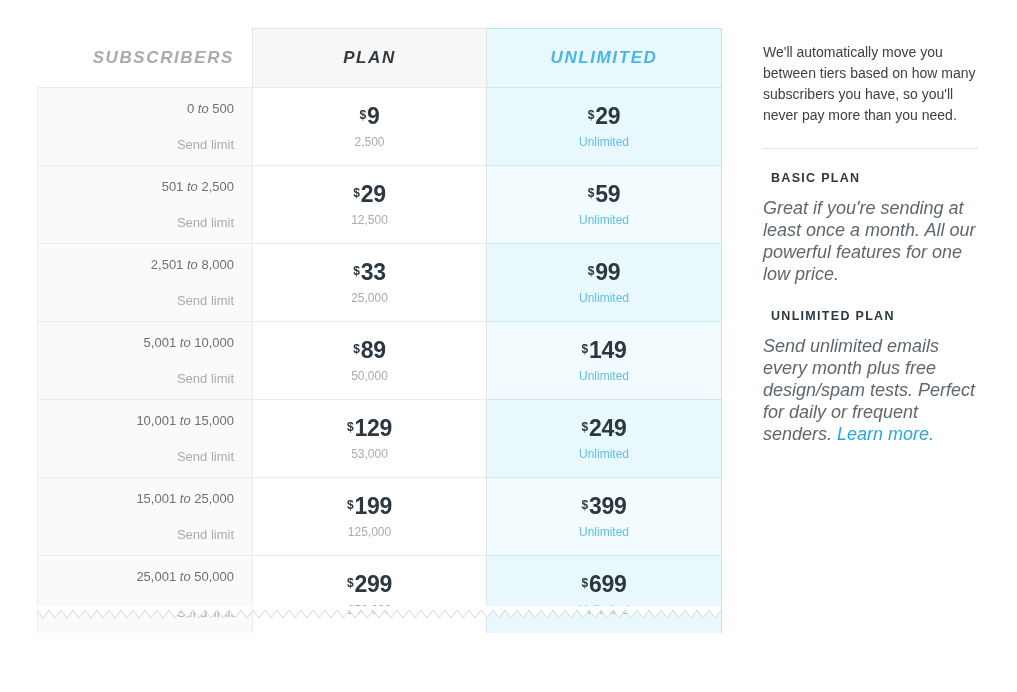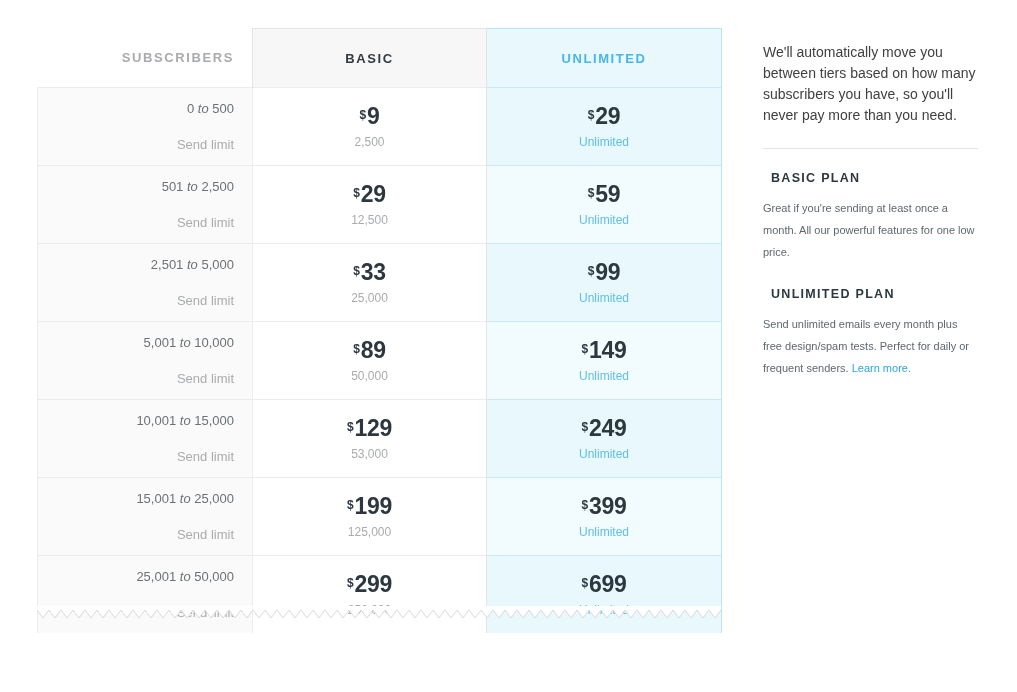"SUBSCRIBERS" .ph { font-size: 13px -> 17px; font-style: none -> italic }
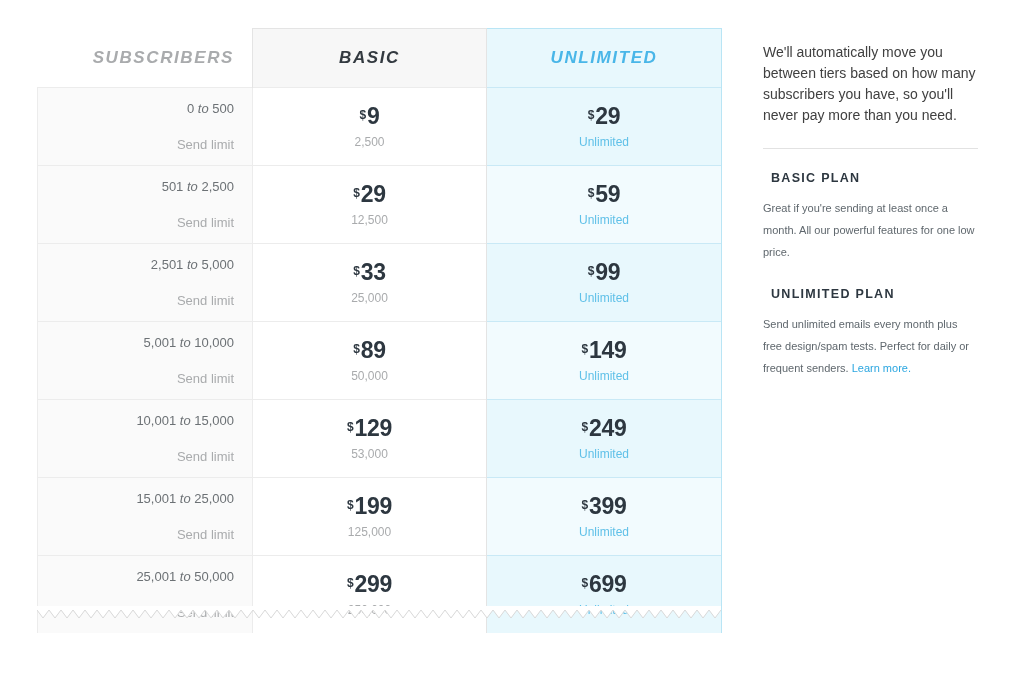"BASIC" th.ph { text: BASIC -> PLAN }
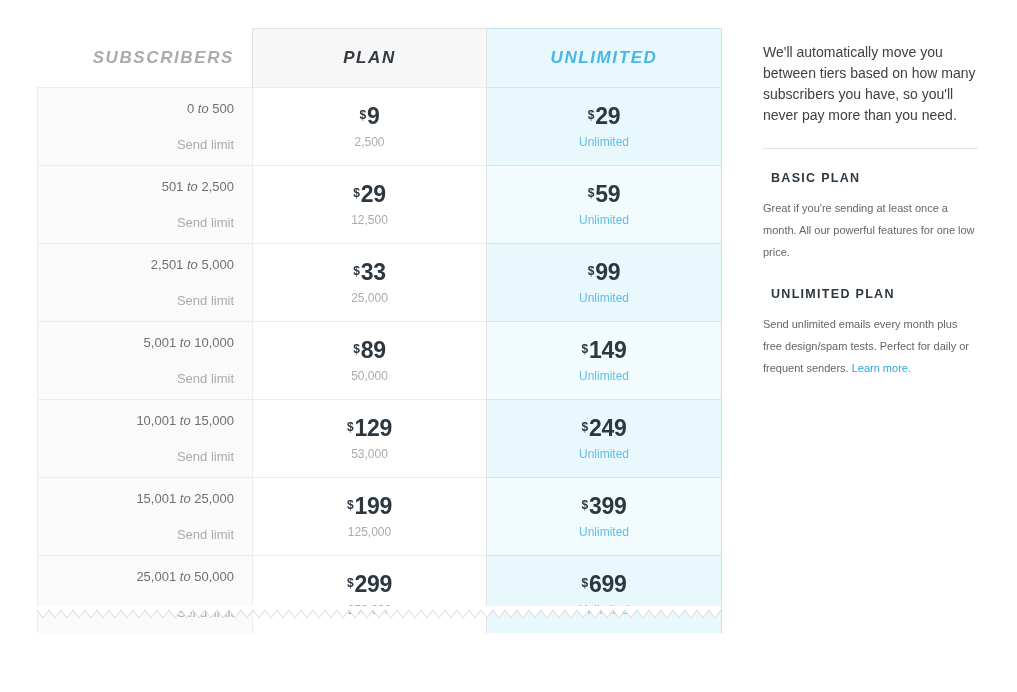"Great if you're sending at" .side-p { font-size: 11px -> 18px; font-style: none -> italic }
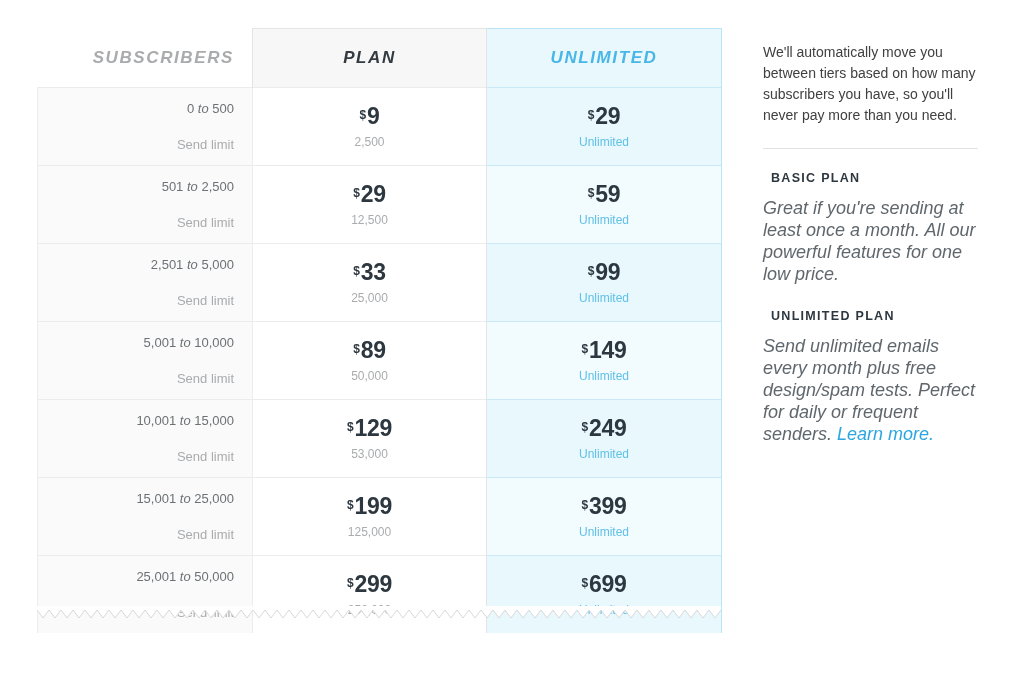"5,000" span { text: 5,000 -> 8,000 }
